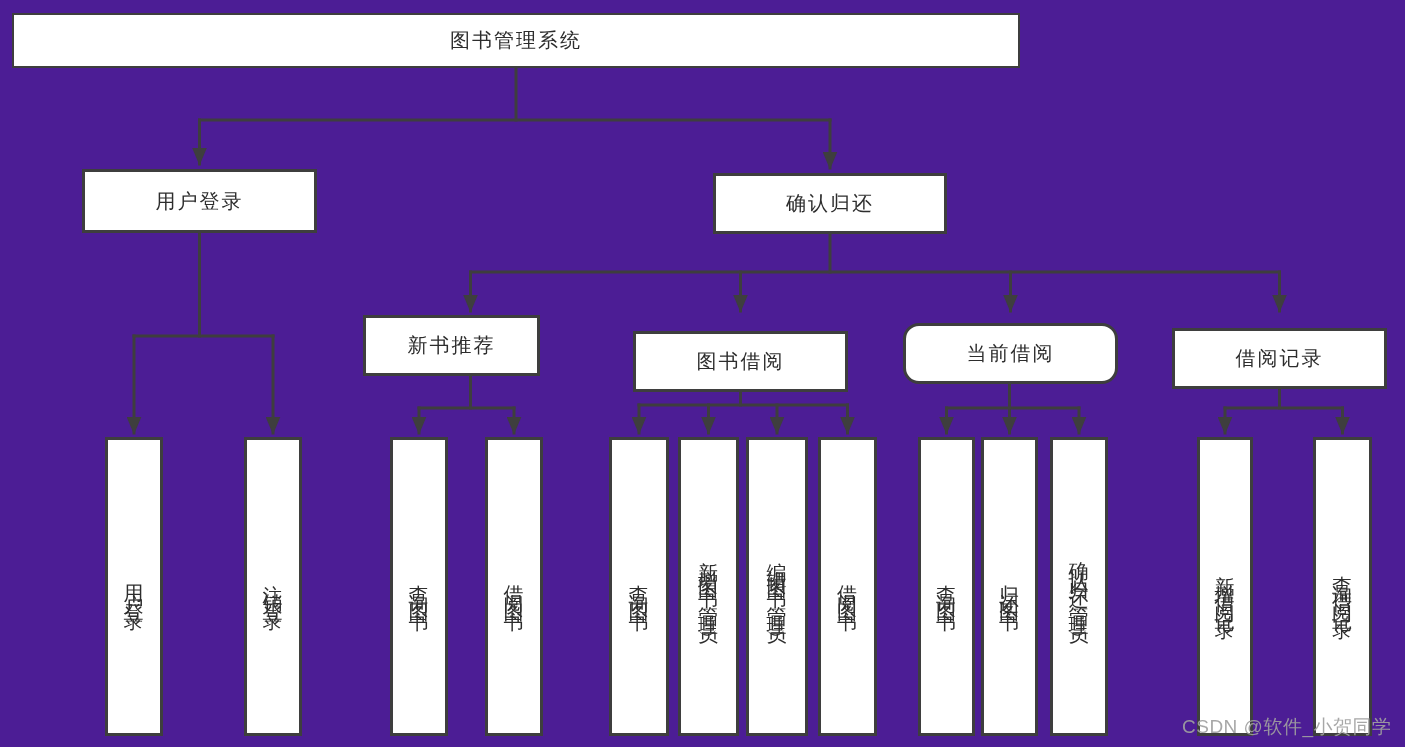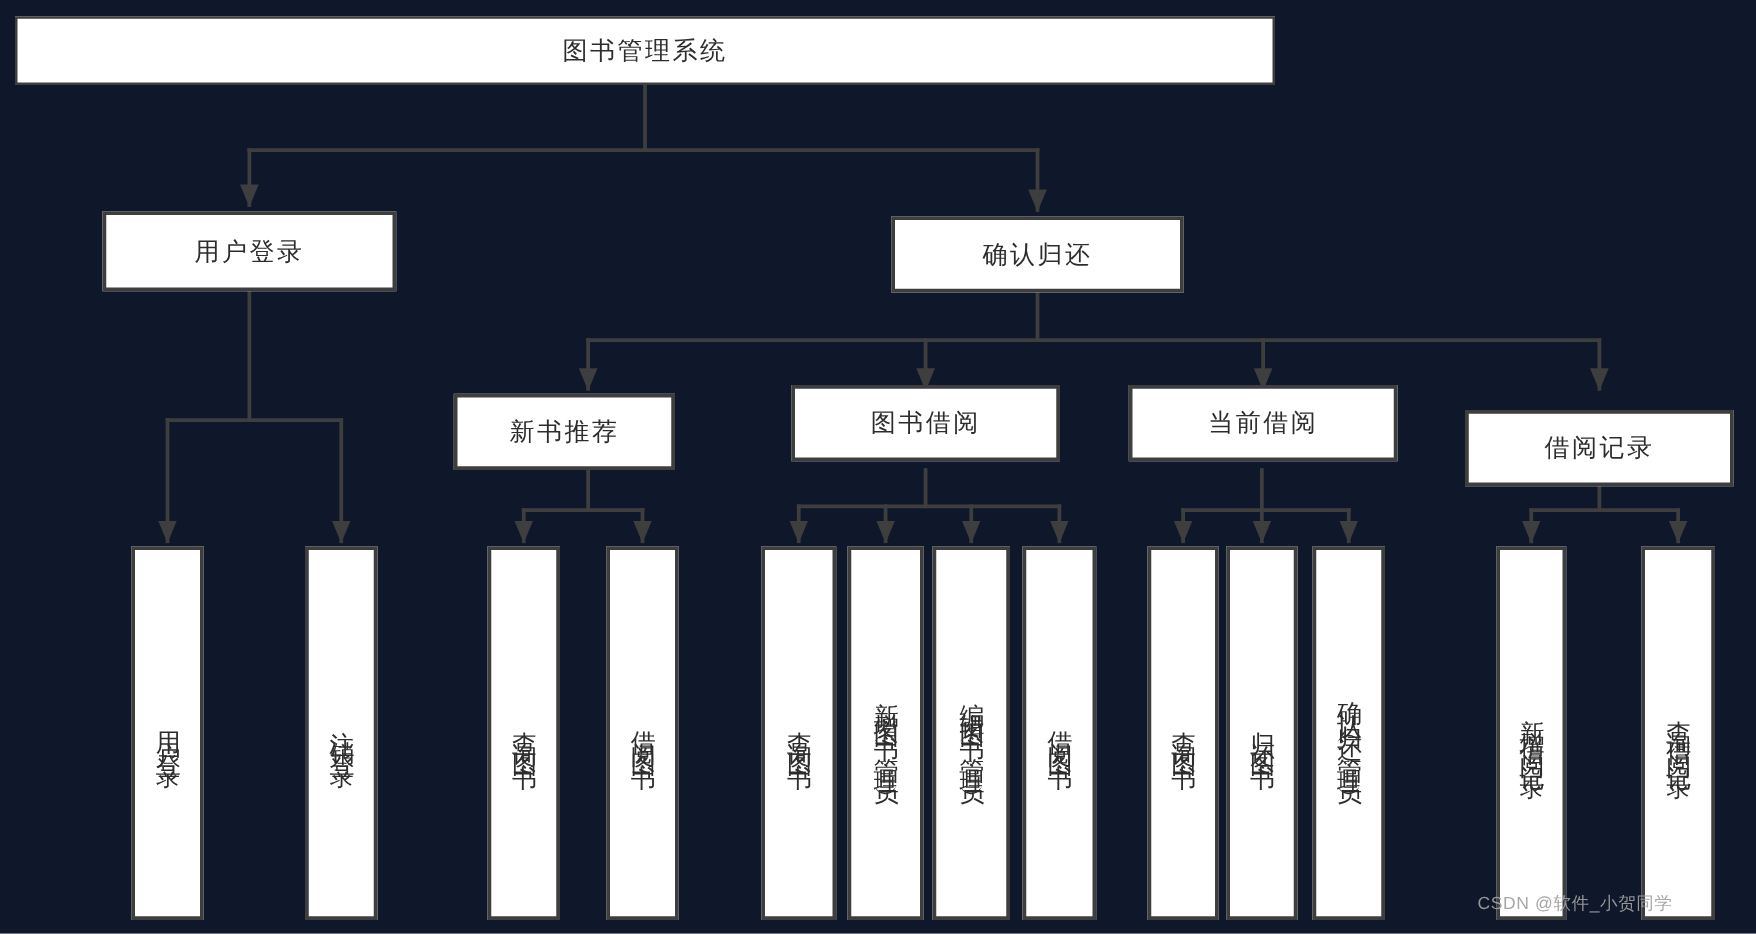"图书管理系统" #canvas { background: #0f172a -> #4c1d95 }
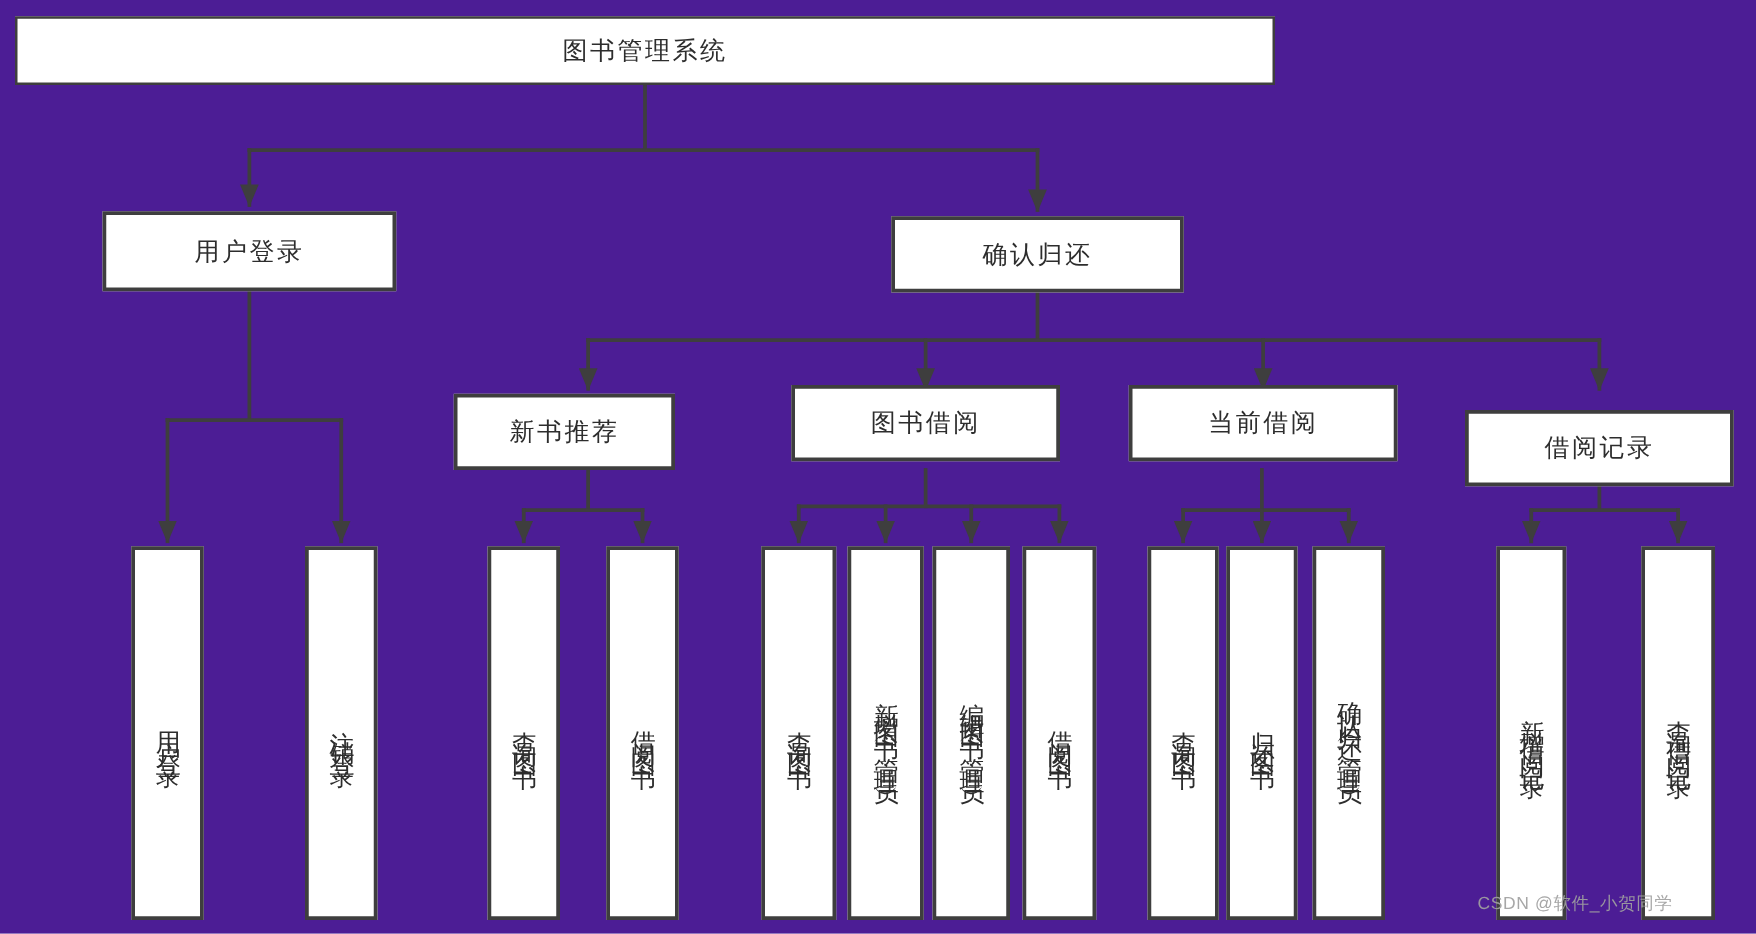"图书借阅" div.box { top: 308px -> 331px }
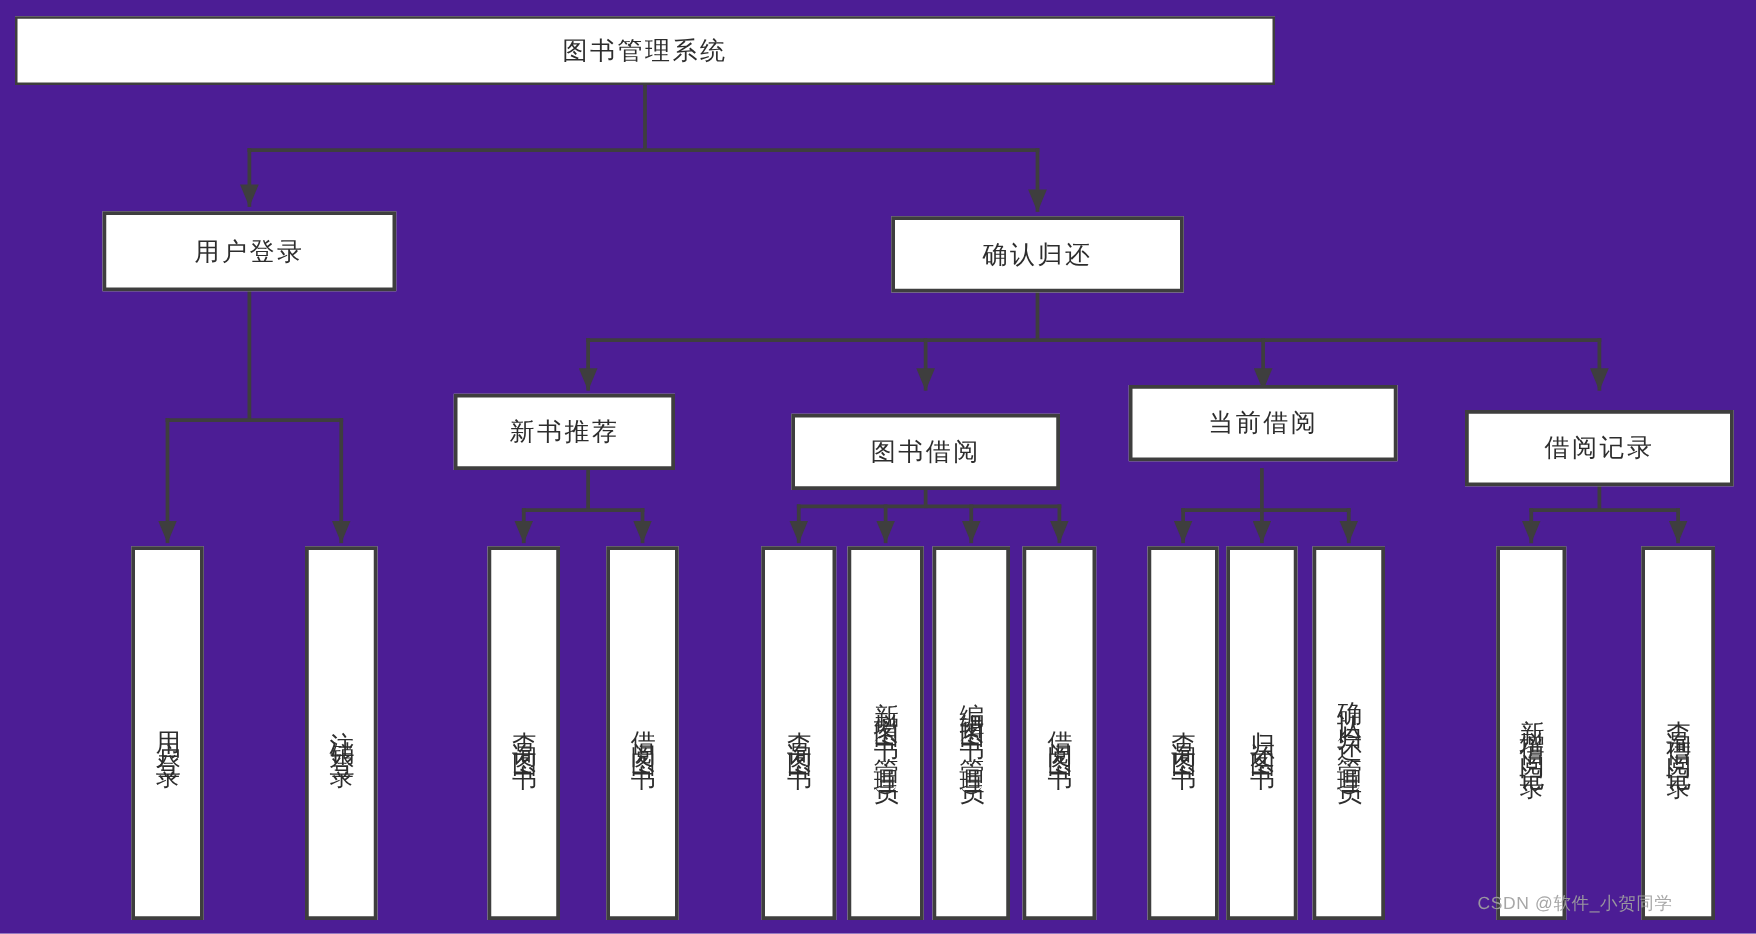"当前借阅" div.box { border-radius: none -> 16px; top: 308px -> 323px }
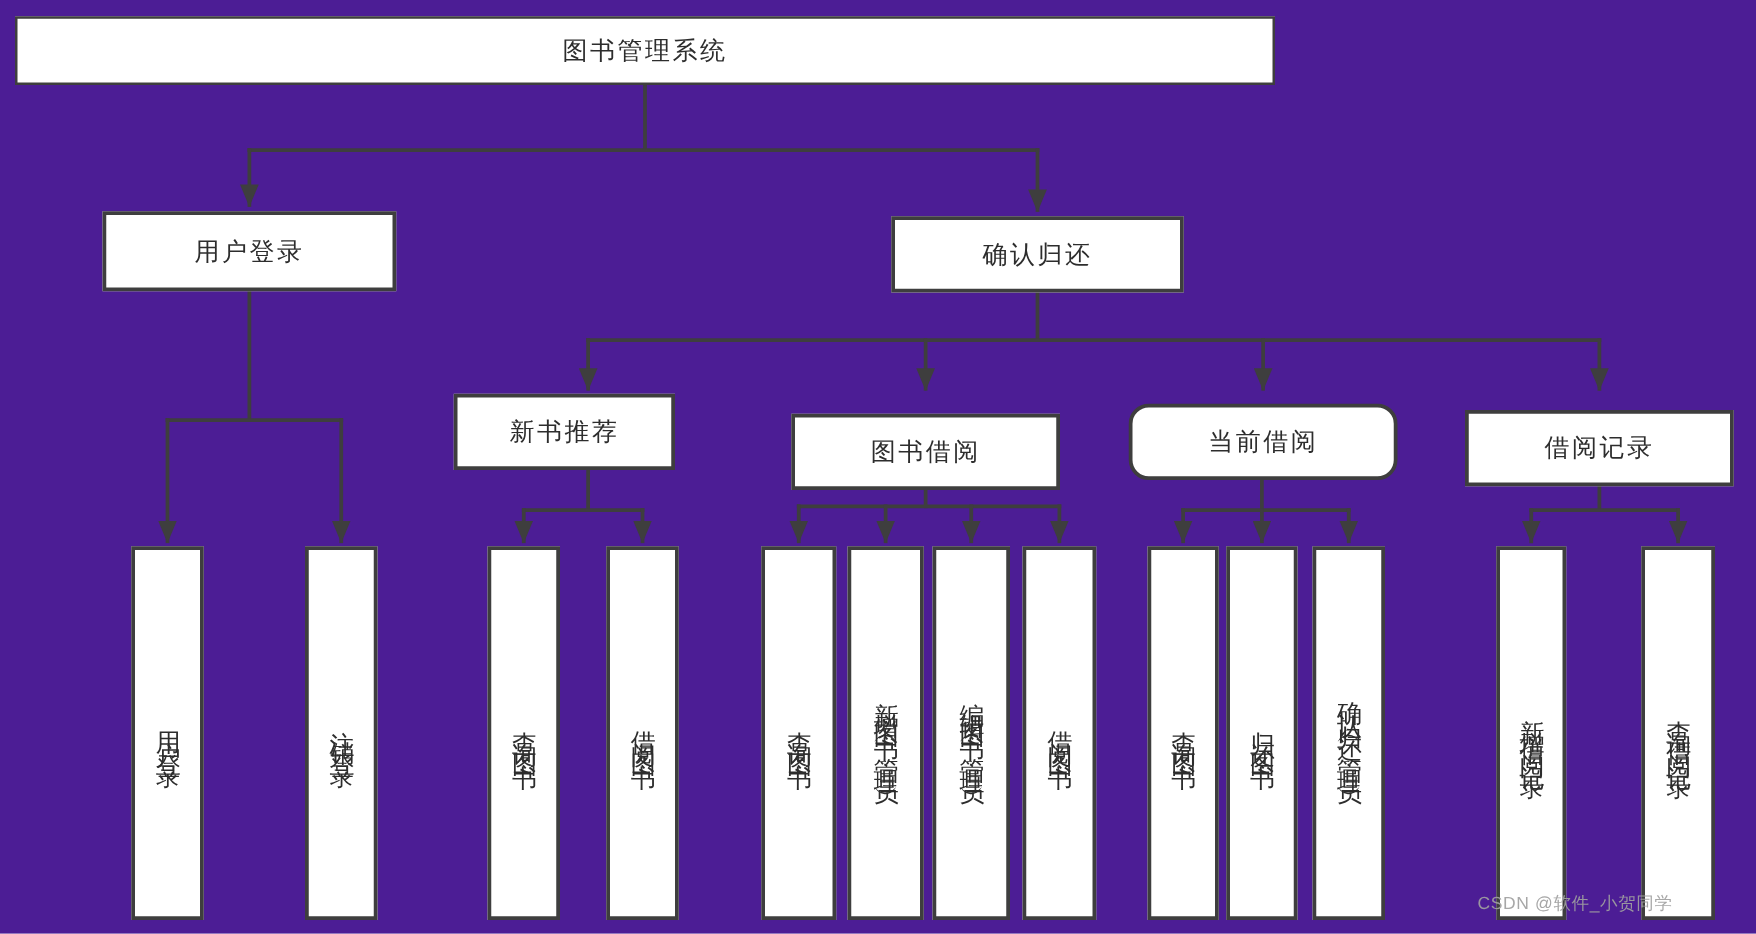"CSDN @软件_小贺同学" .watermark { font-size: 14px -> 19px }
